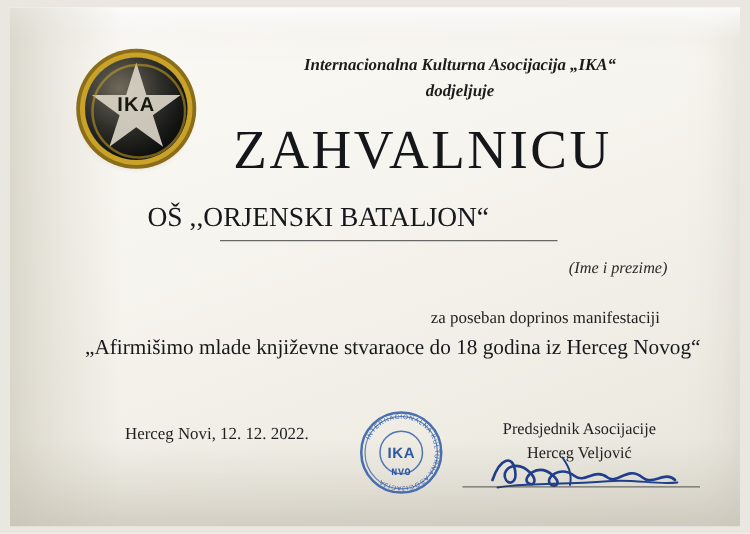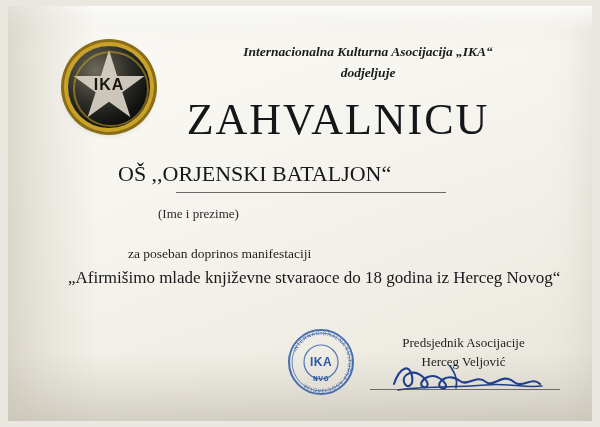"(Ime i prezime)" .hint { font-style: none -> italic; left: 150px -> 166px; text-align: left -> right }
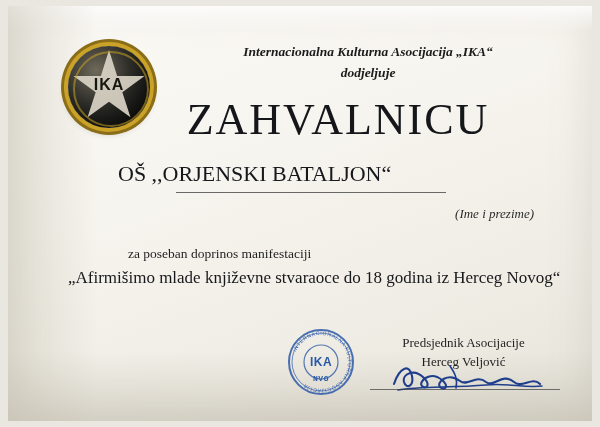"za poseban doprinos manifestaciji" .reason { text-align: left -> right }
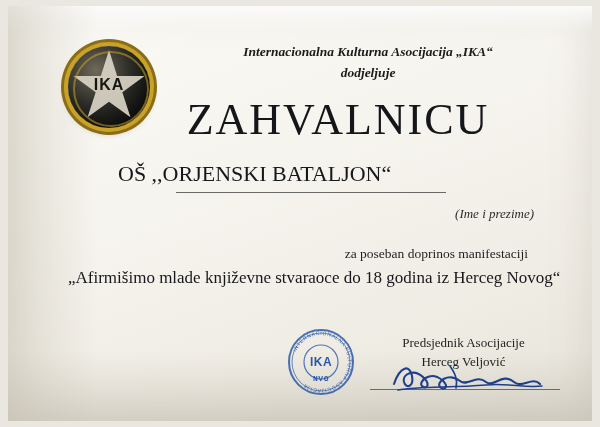"Herceg Novi, 12. 12. 2022." div.place-date { html: none -> <div>Herceg Novi, 12. 12. 2022.</div> }
